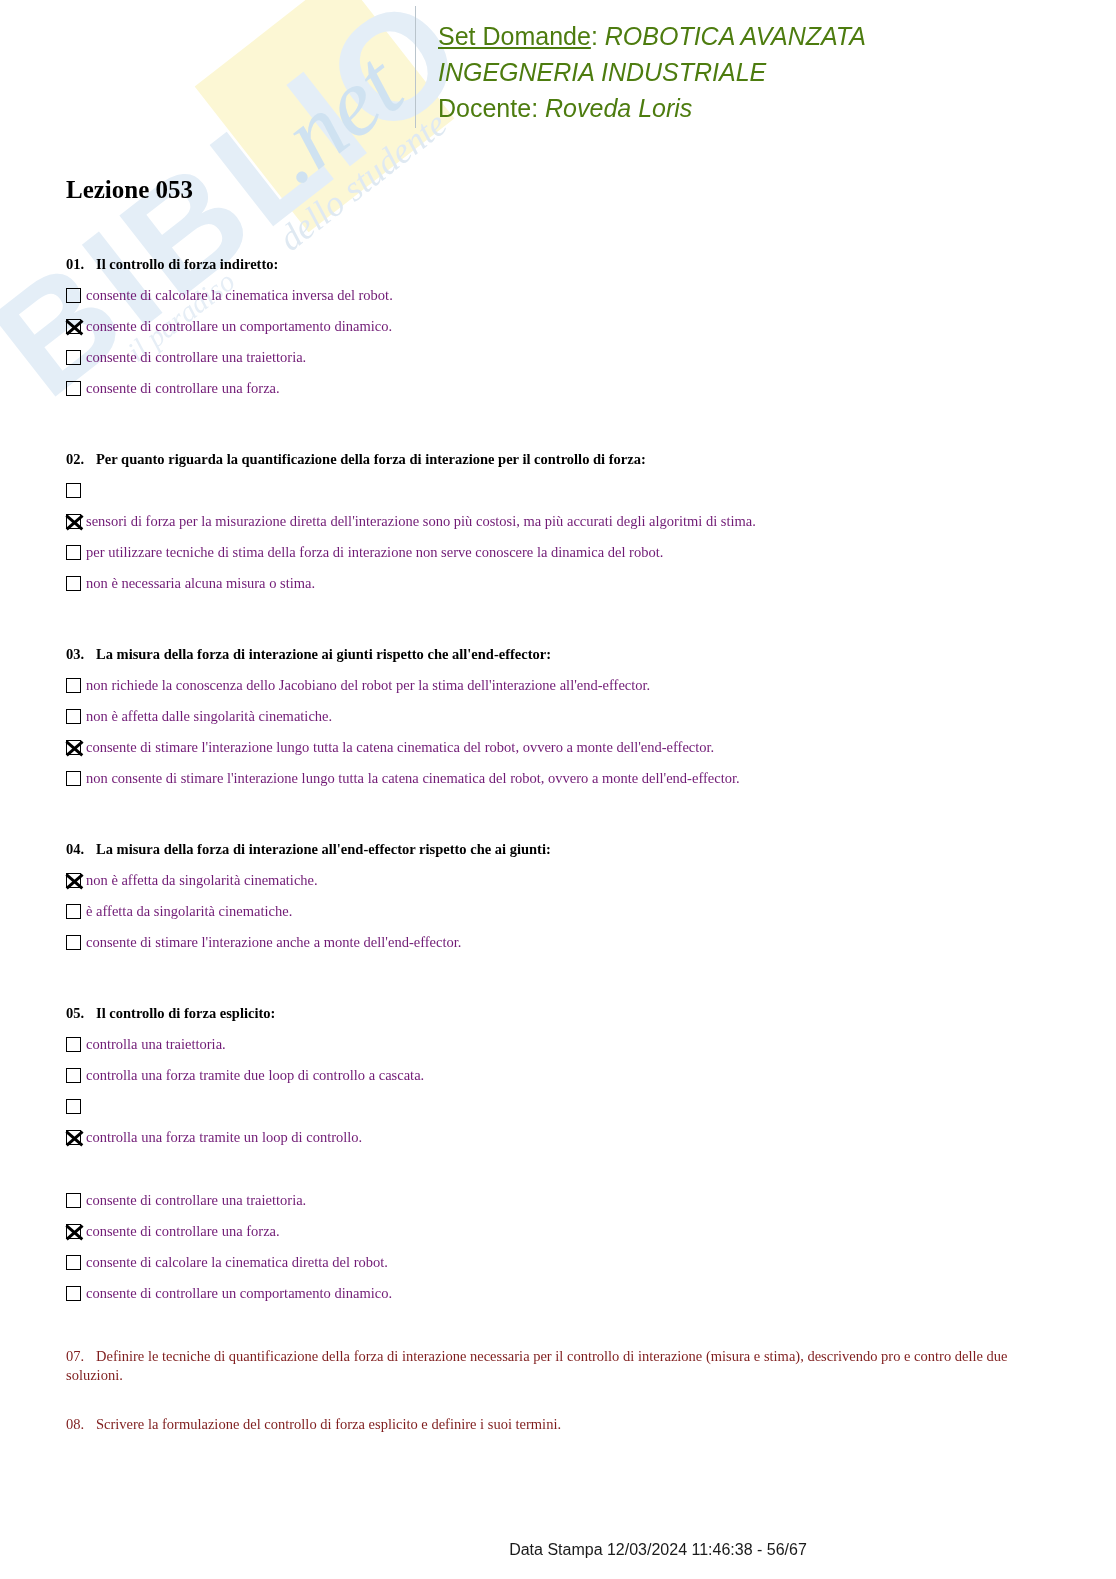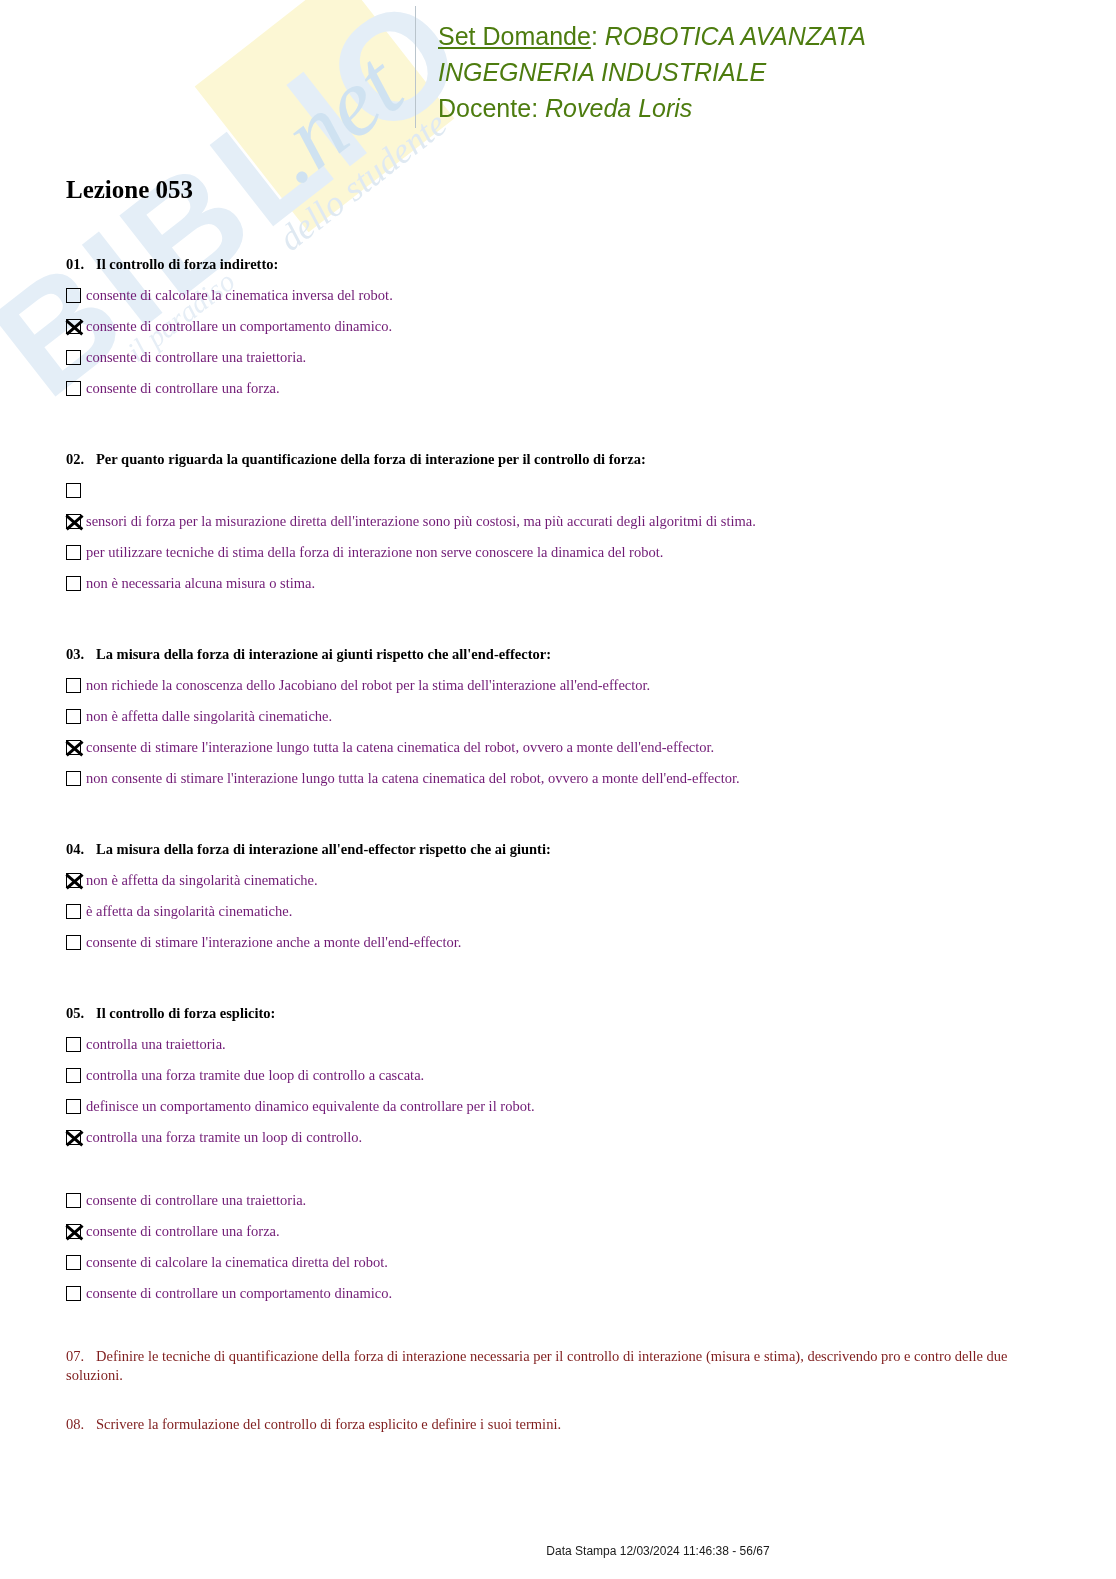"definisce un comportamento dinamico" span.option-label { html: <span>definisce un comportamento dinamico equivalente da controllare per il robot.</span> -> none }
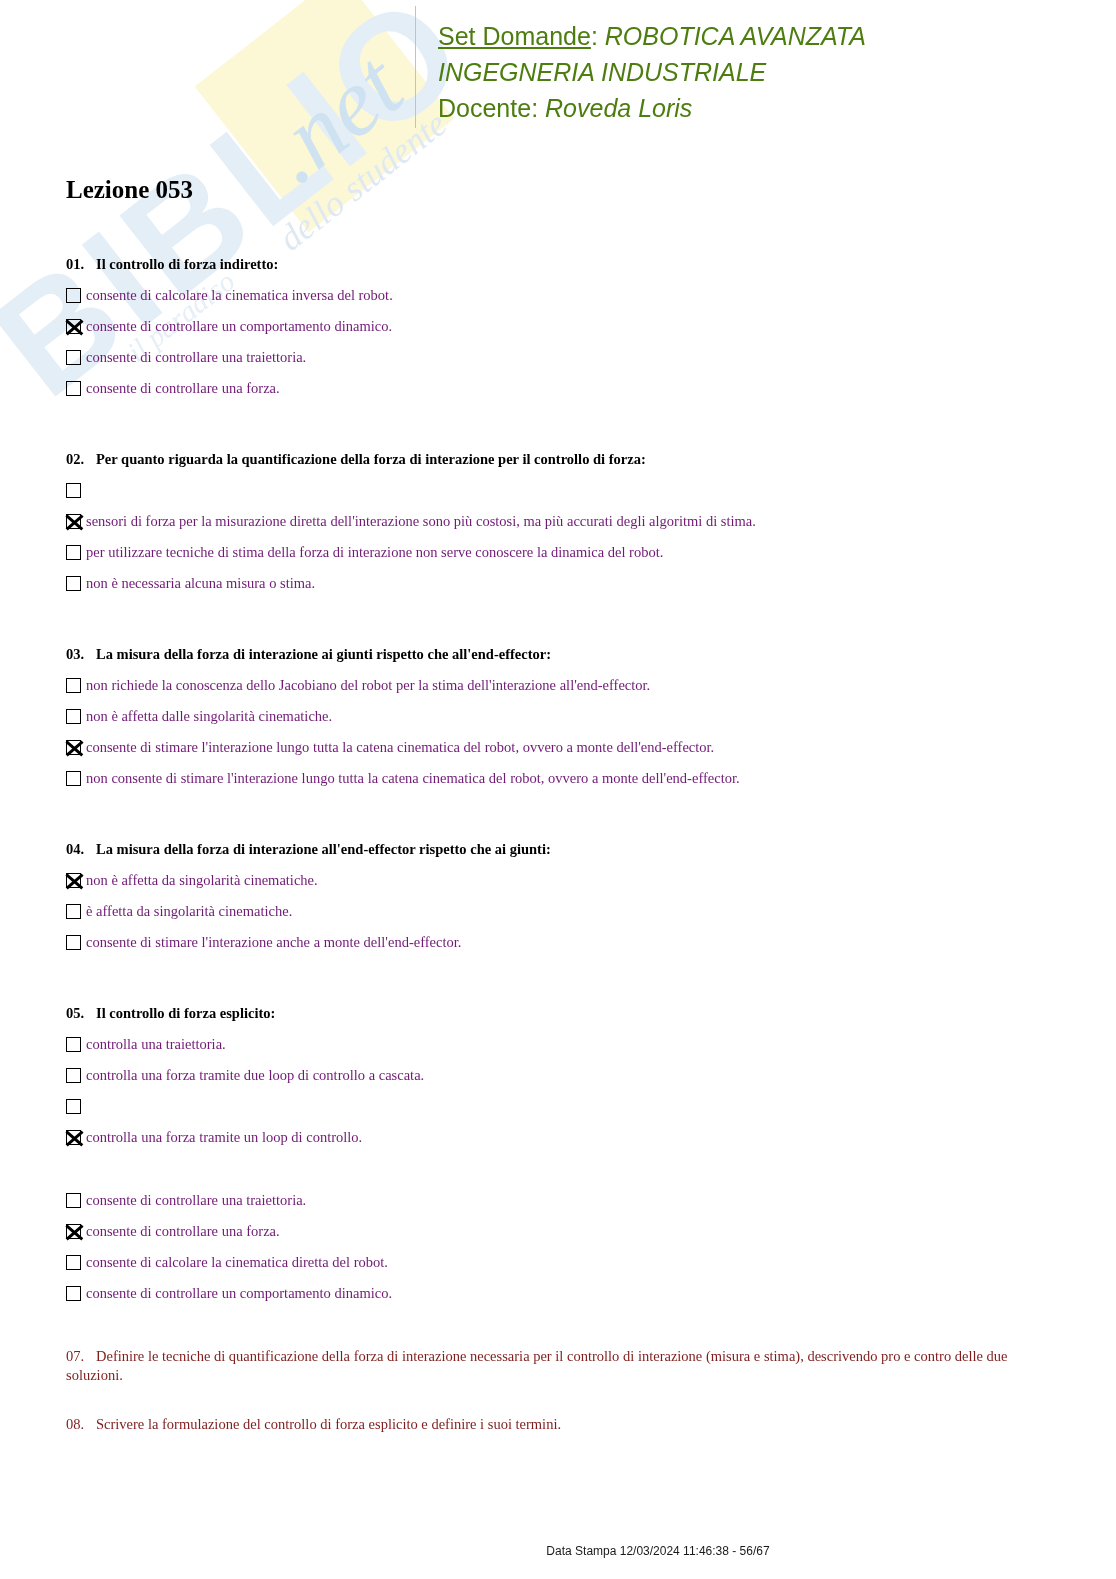"Data Stampa 12/03/2024 11:46:38 -" .footer-text { font-size: 12px -> 16px }
